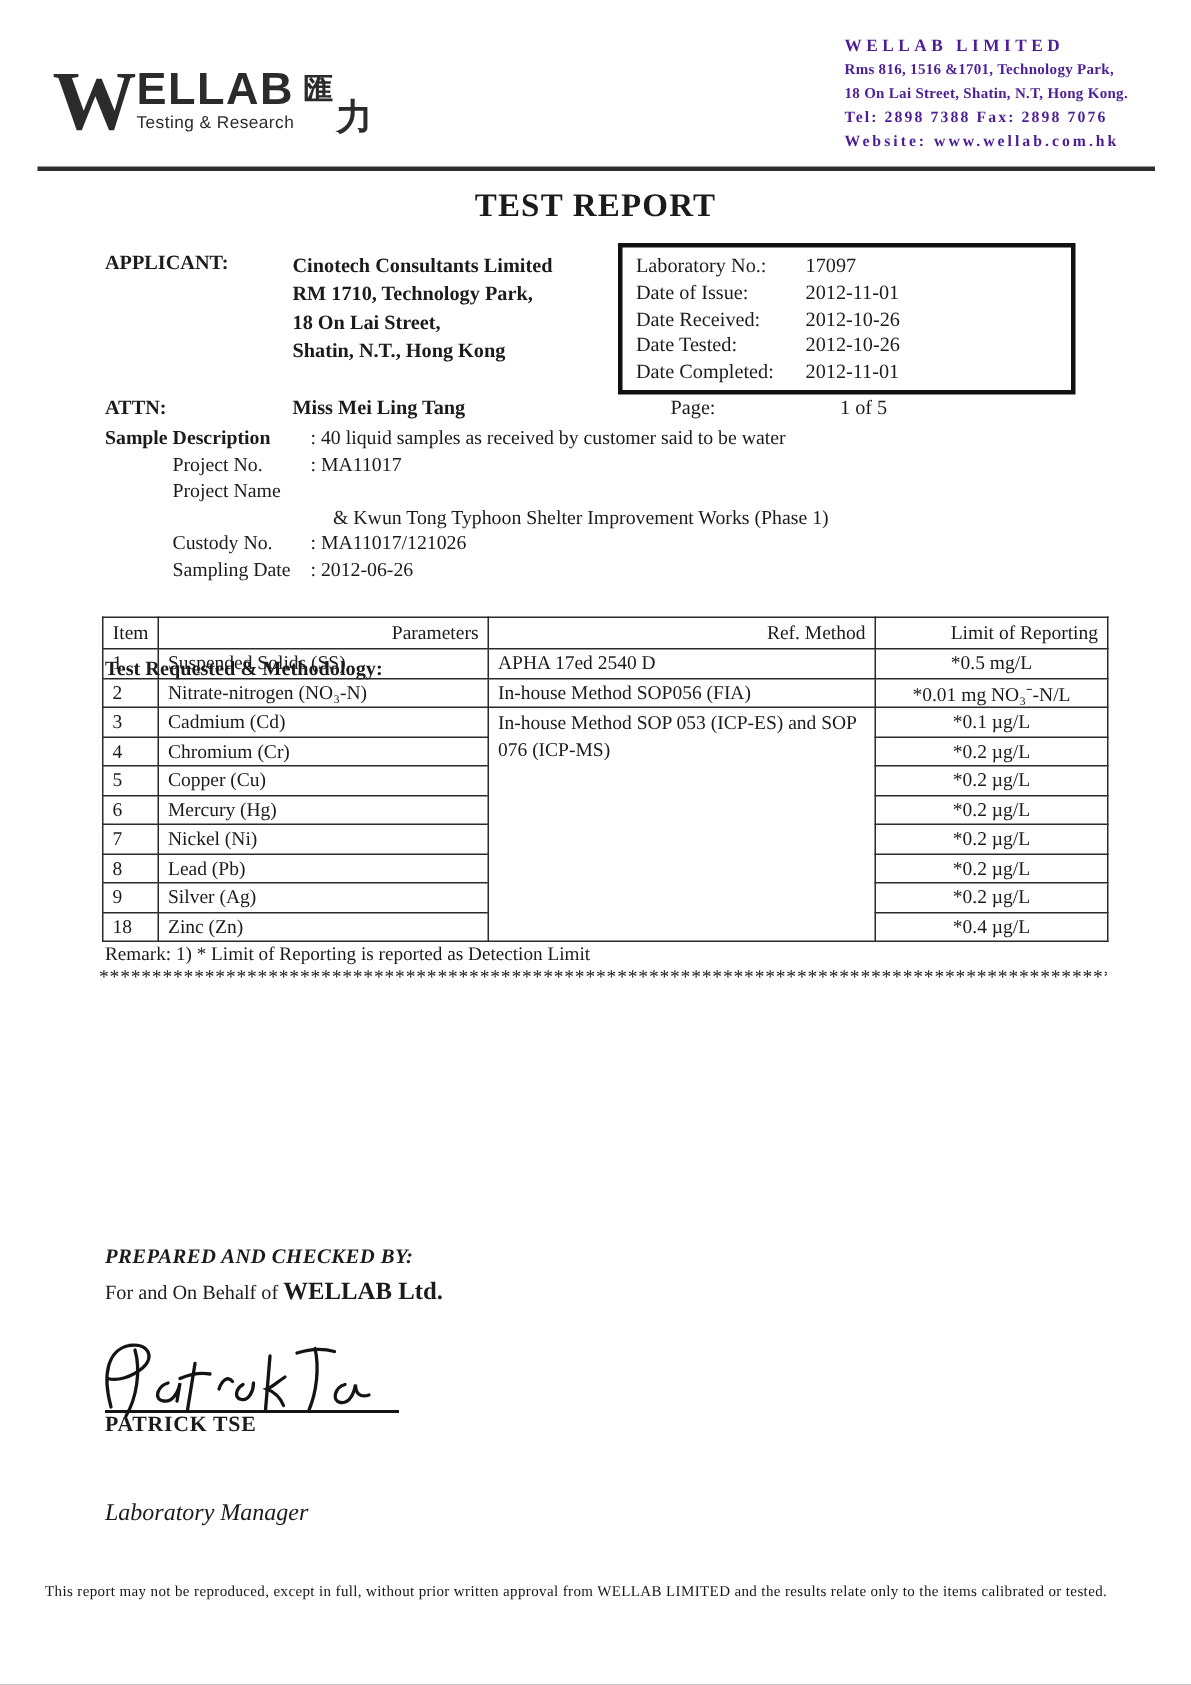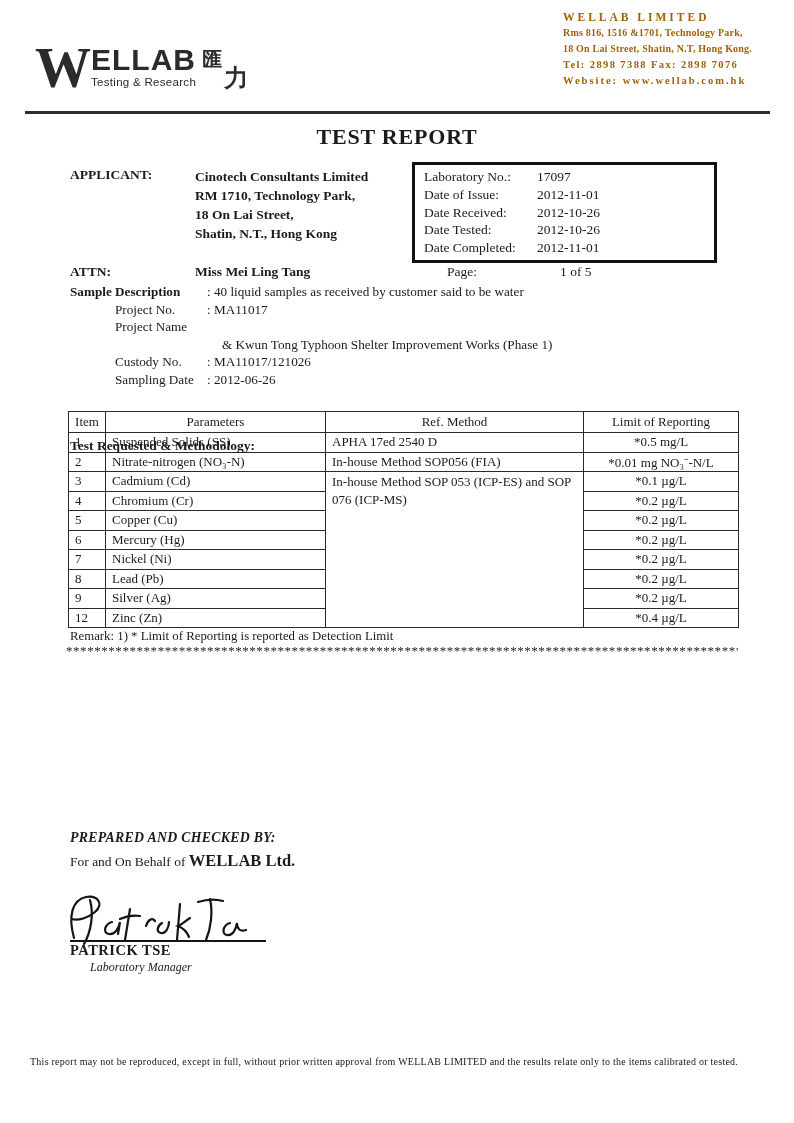"WELLAB LIMITED" .company { color: #a16207 -> #4c1d95; top: 9px -> 23px }
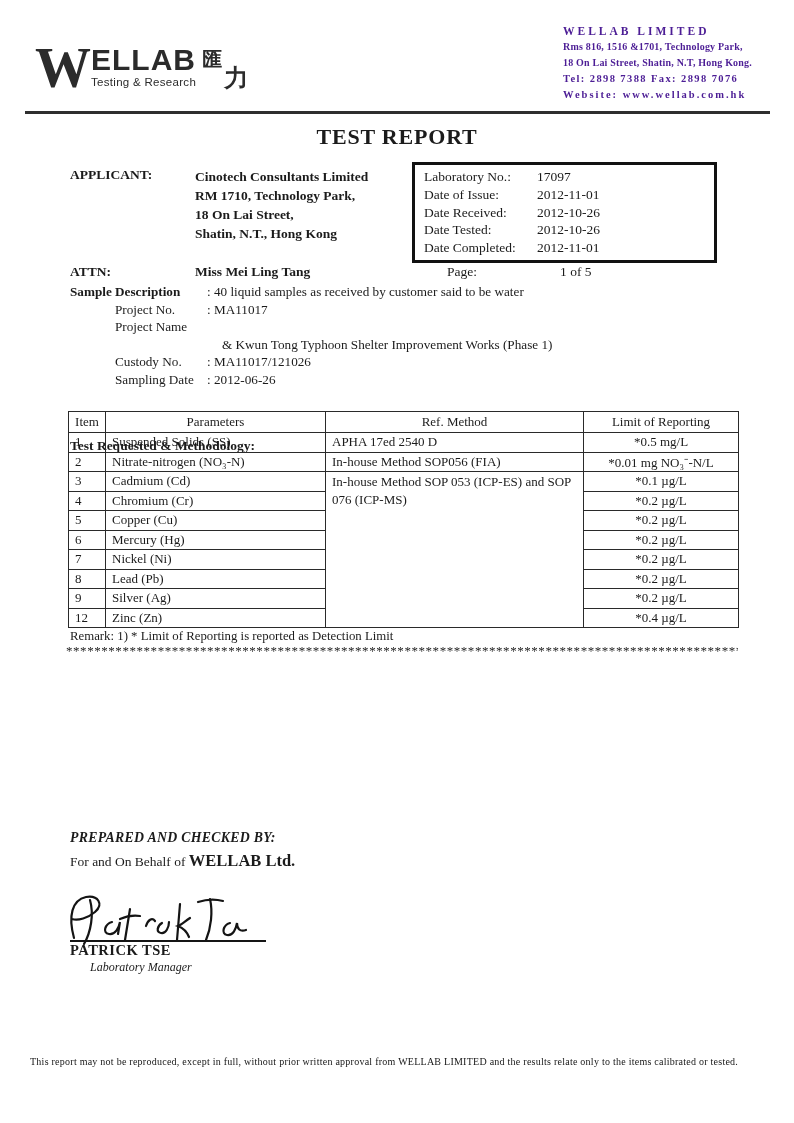"Item" table.method th { text-align: center -> right }
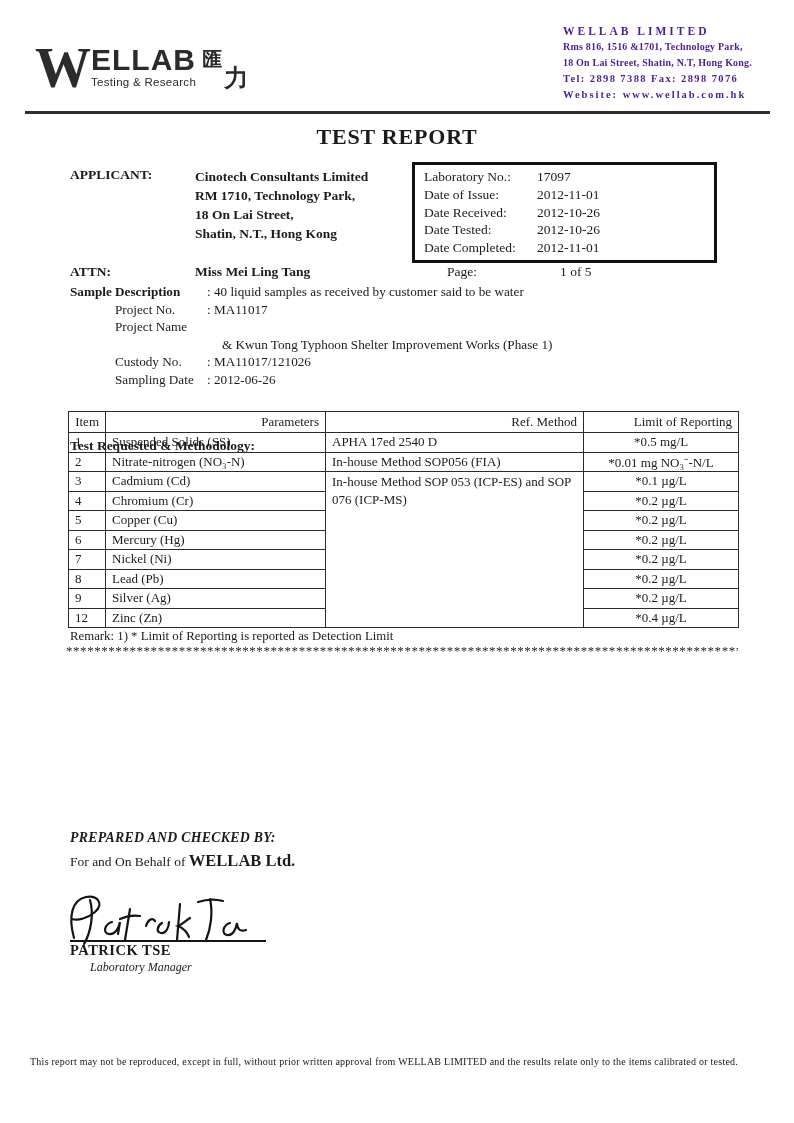"12" td.col-item { text: 12 -> 18 }
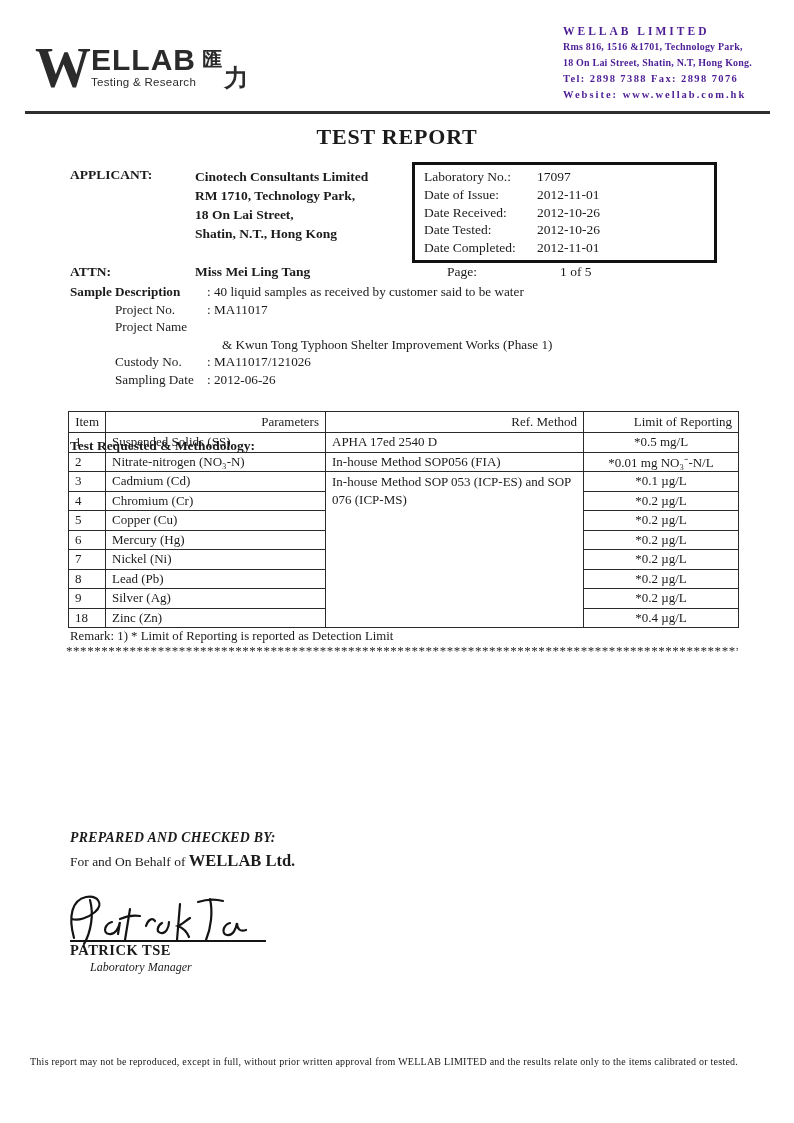"Laboratory Manager" .sig-role { font-size: 12px -> 16px; margin-left: 20px -> none; top: 960px -> 1000px }
